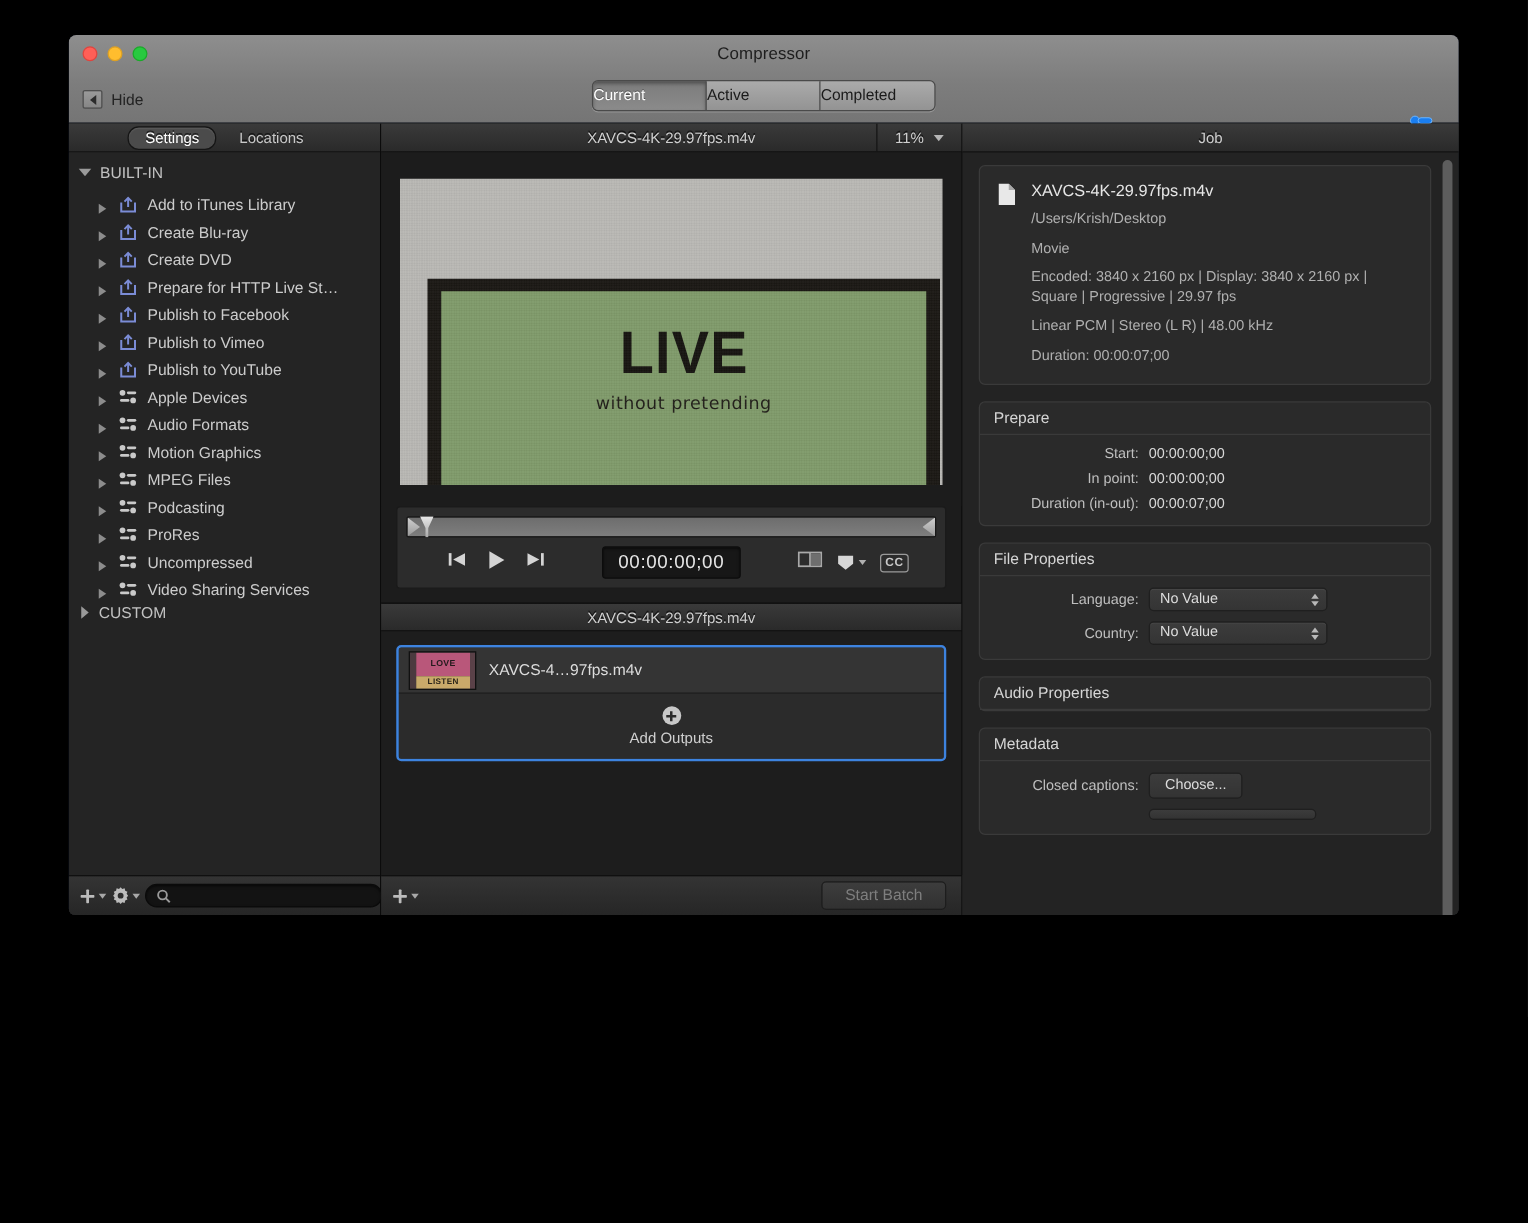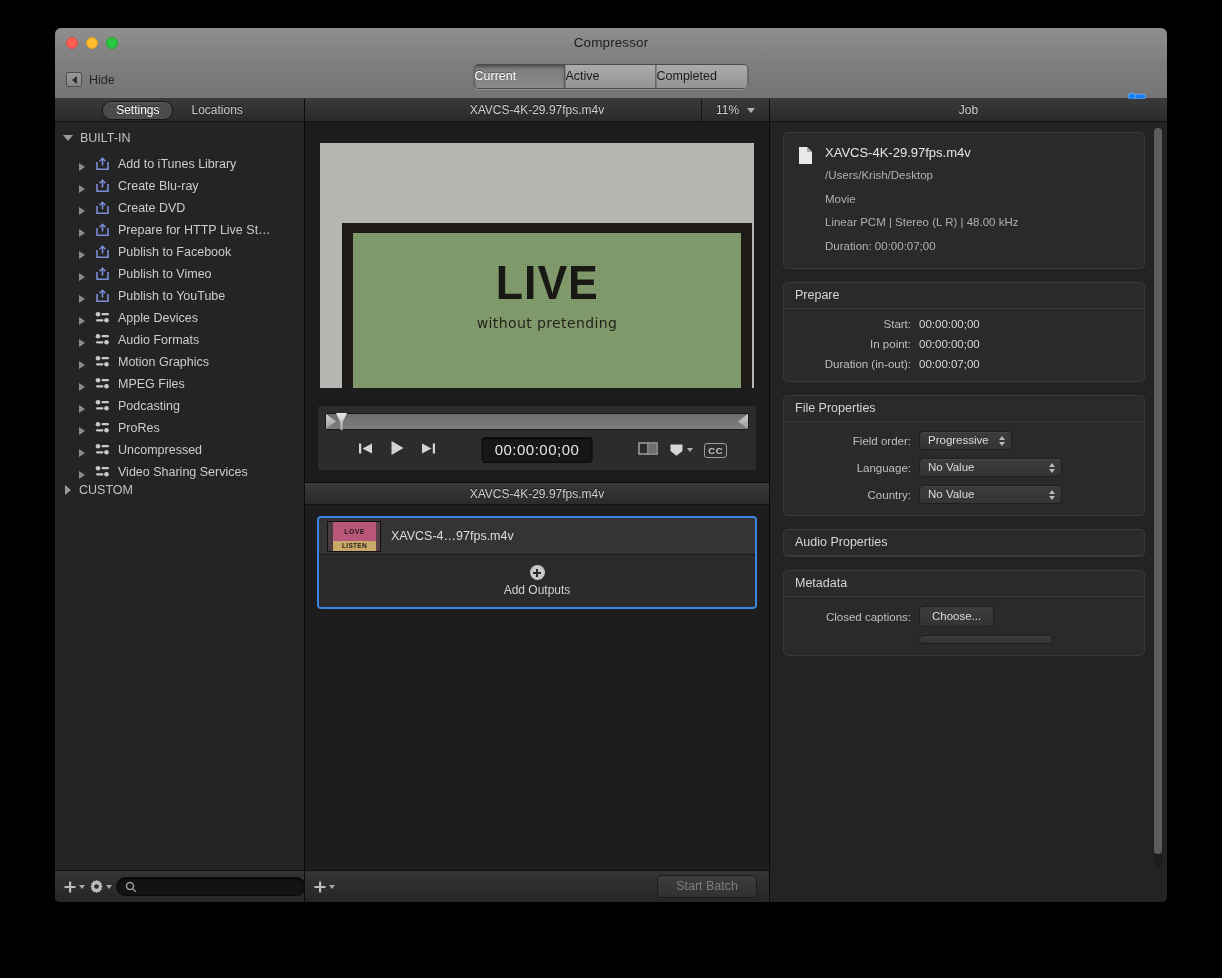"Compressor" #window { height: 874px -> 704px }
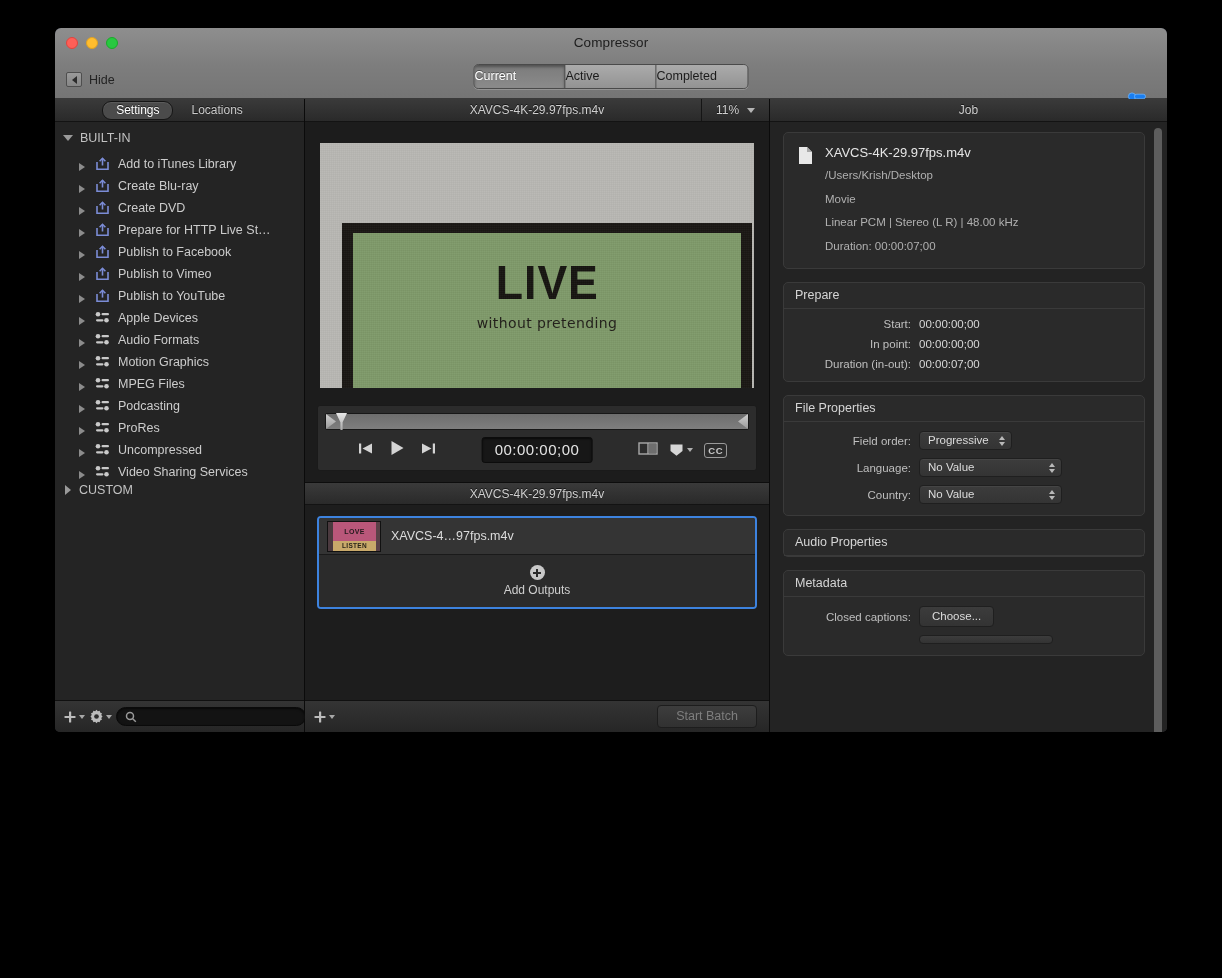"Encoded: 3840 x 2160 px" div.file-meta { html: none -> <div>Encoded: 3840 x 2160 px | Display: 3840 x 2160 px | Square | Progressive | 29.97 fps</div> }
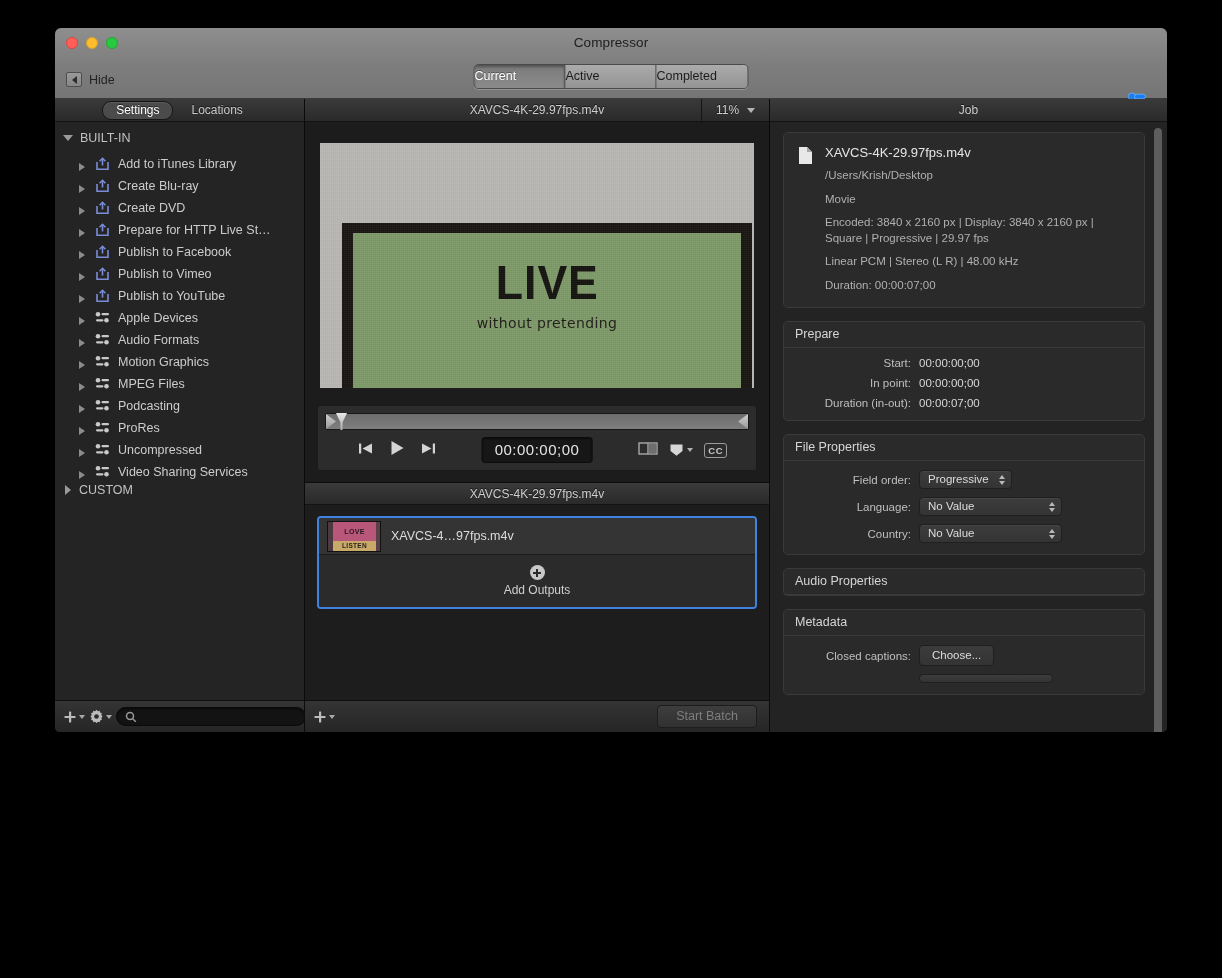"Field order:" div.frow { html: <div> <div>Field order:</div> <div> <span>Progressive</span> <span> <i></i> <i></i> </span> </div> </div> -> none }
